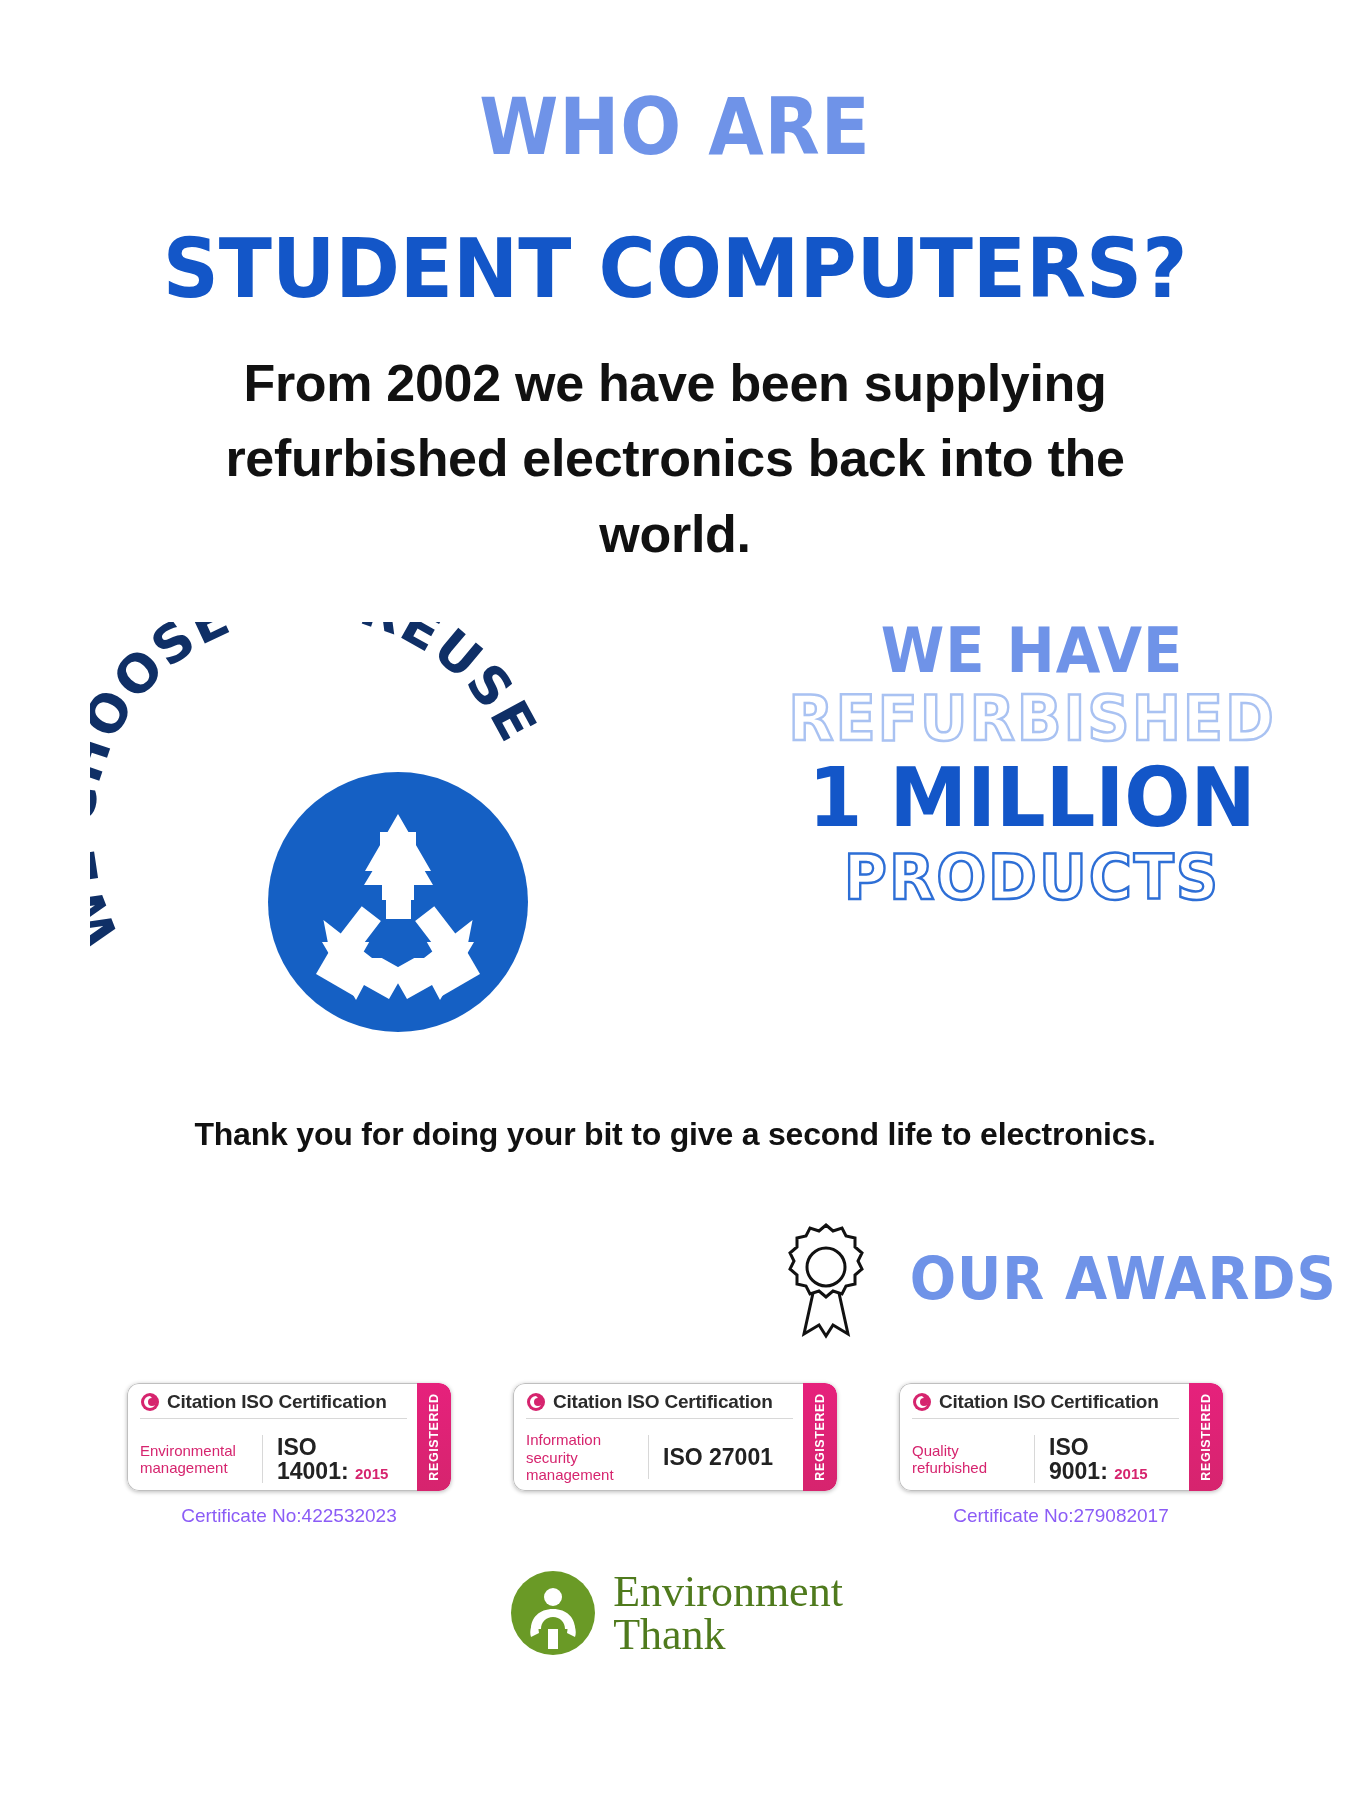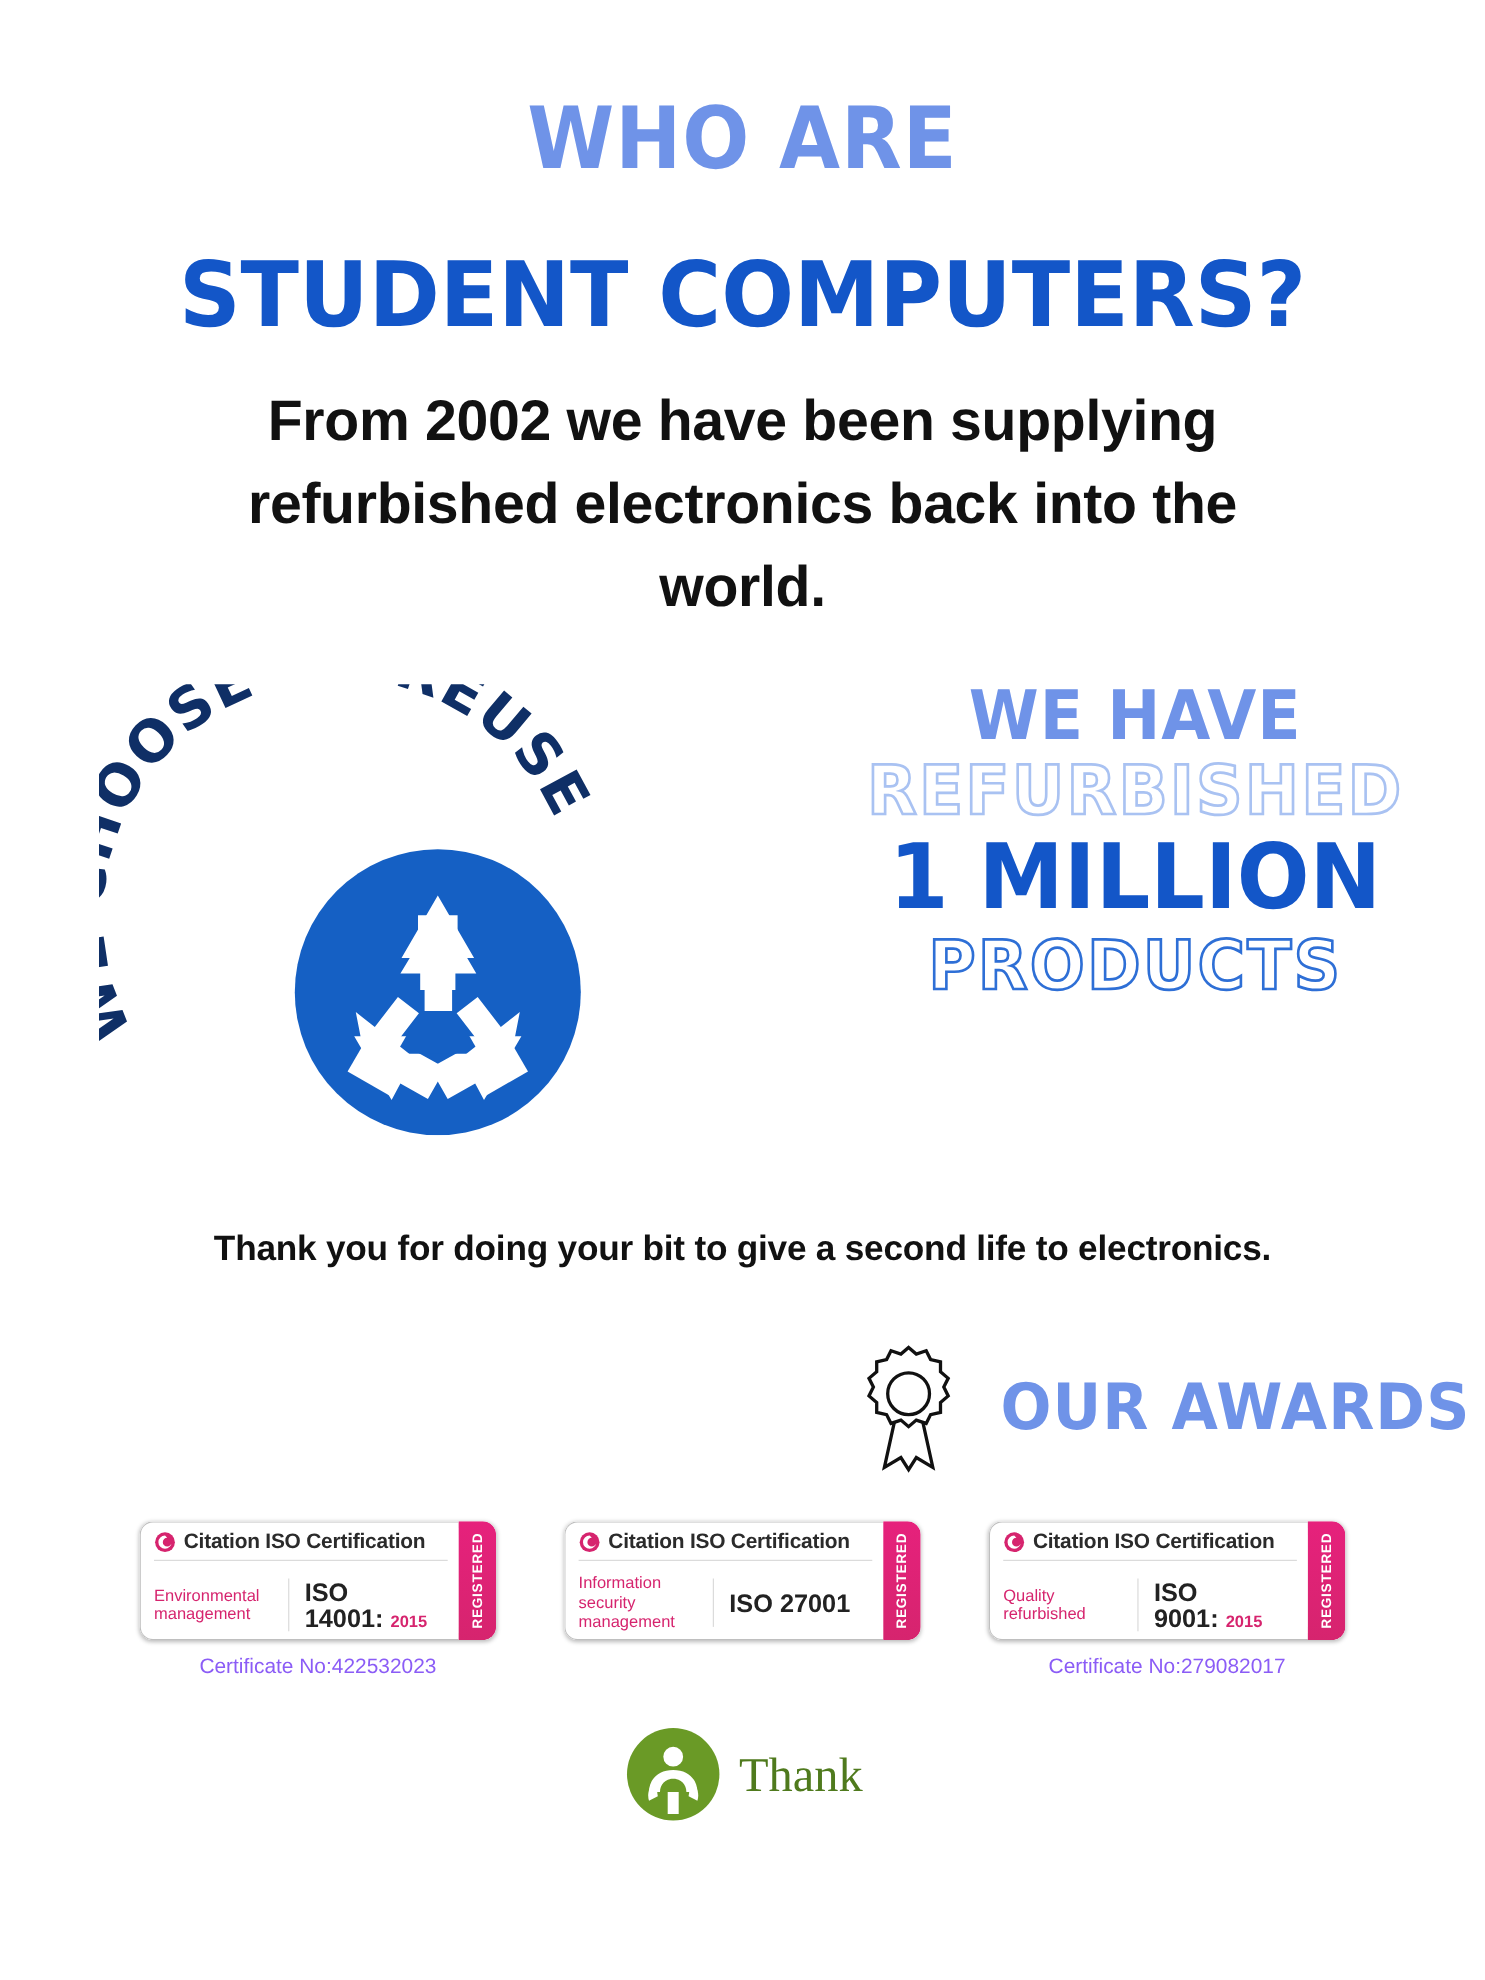"Environment" div.l1 { html: none -> <div>Environment</div> }
